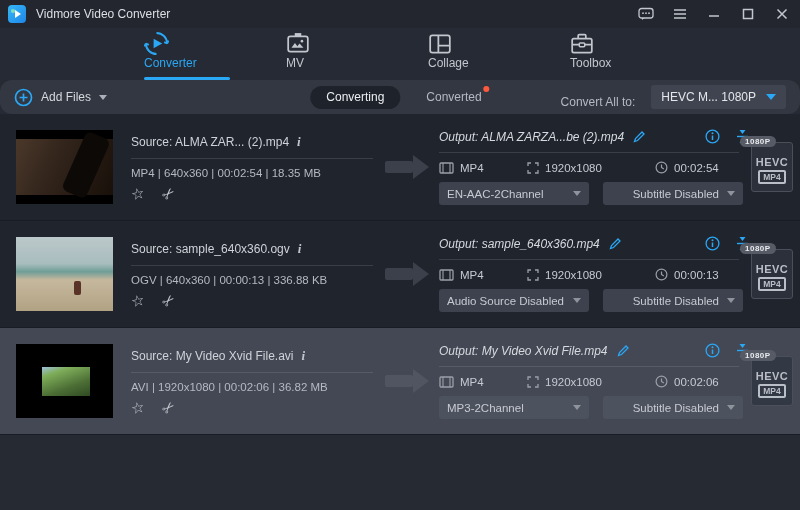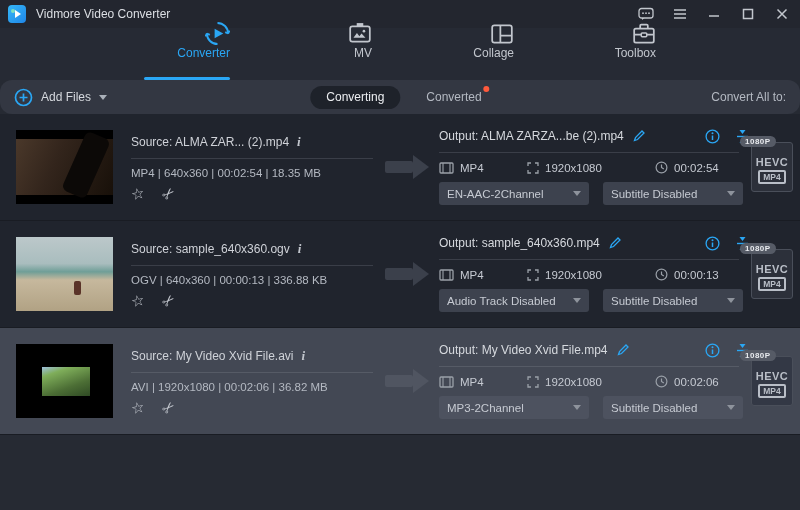"Converter" .nav-tab { align-items: flex-end -> flex-start; padding-bottom: 20px -> 10px }
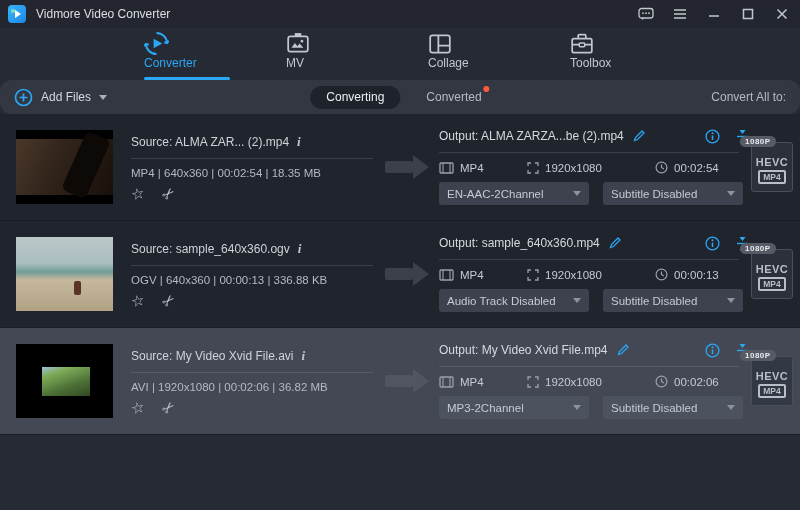"HEVC M... 1080P" div.cat-select { html: none -> <div> <span>HEVC M... 1080P</span> <span></span> </div> }
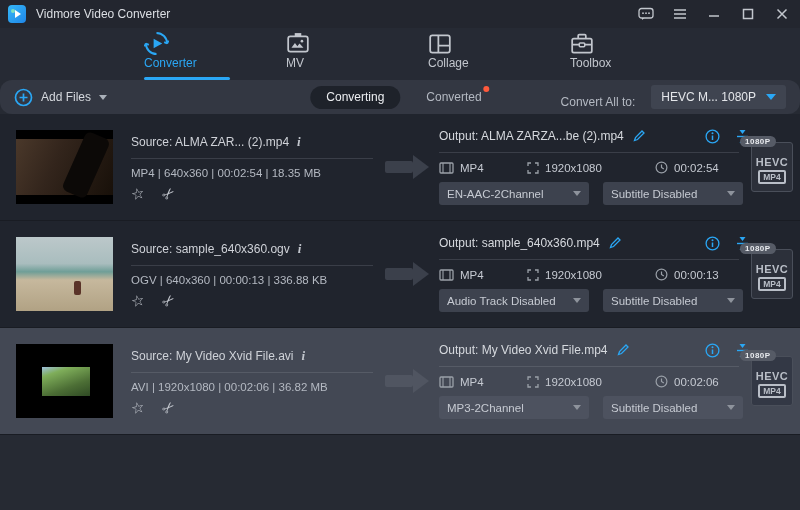"Output: ALMA ZARZA...be (2).mp4" .out-line1 { align-items: flex-start -> flex-end; font-style: none -> italic }
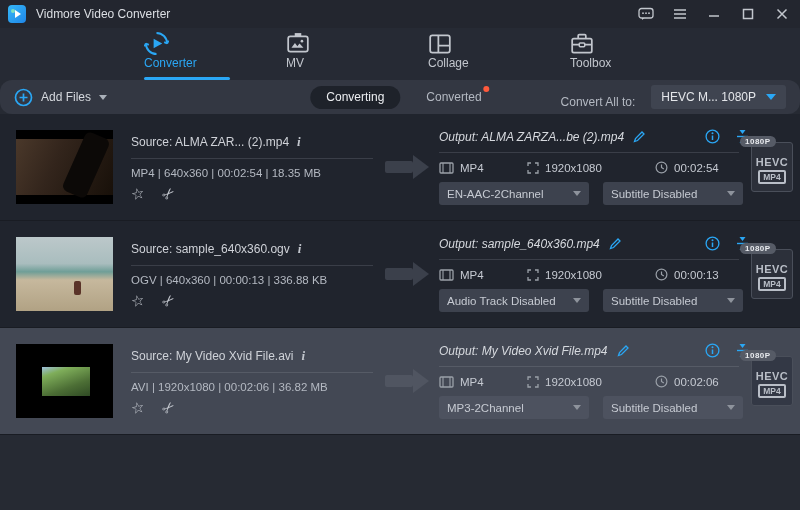"Subtitle Disabled" .drop-sub { text-align: none -> right }
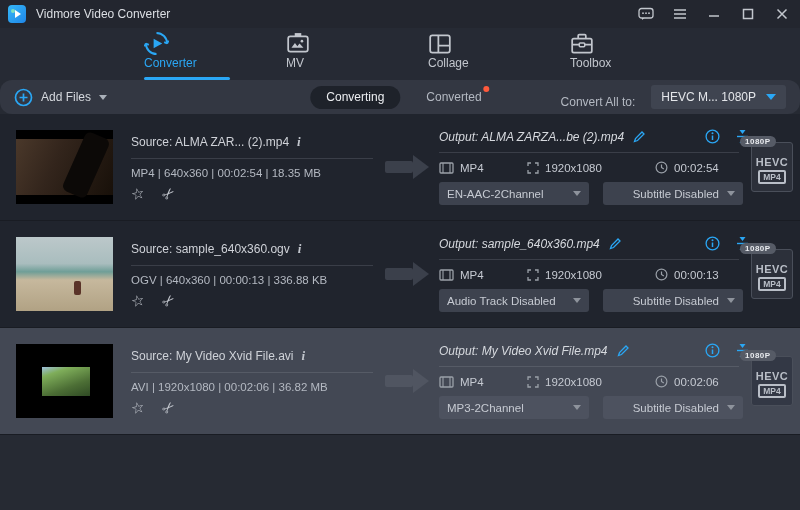"Audio Track Disabled" span.d-label { text: Track -> Source }
